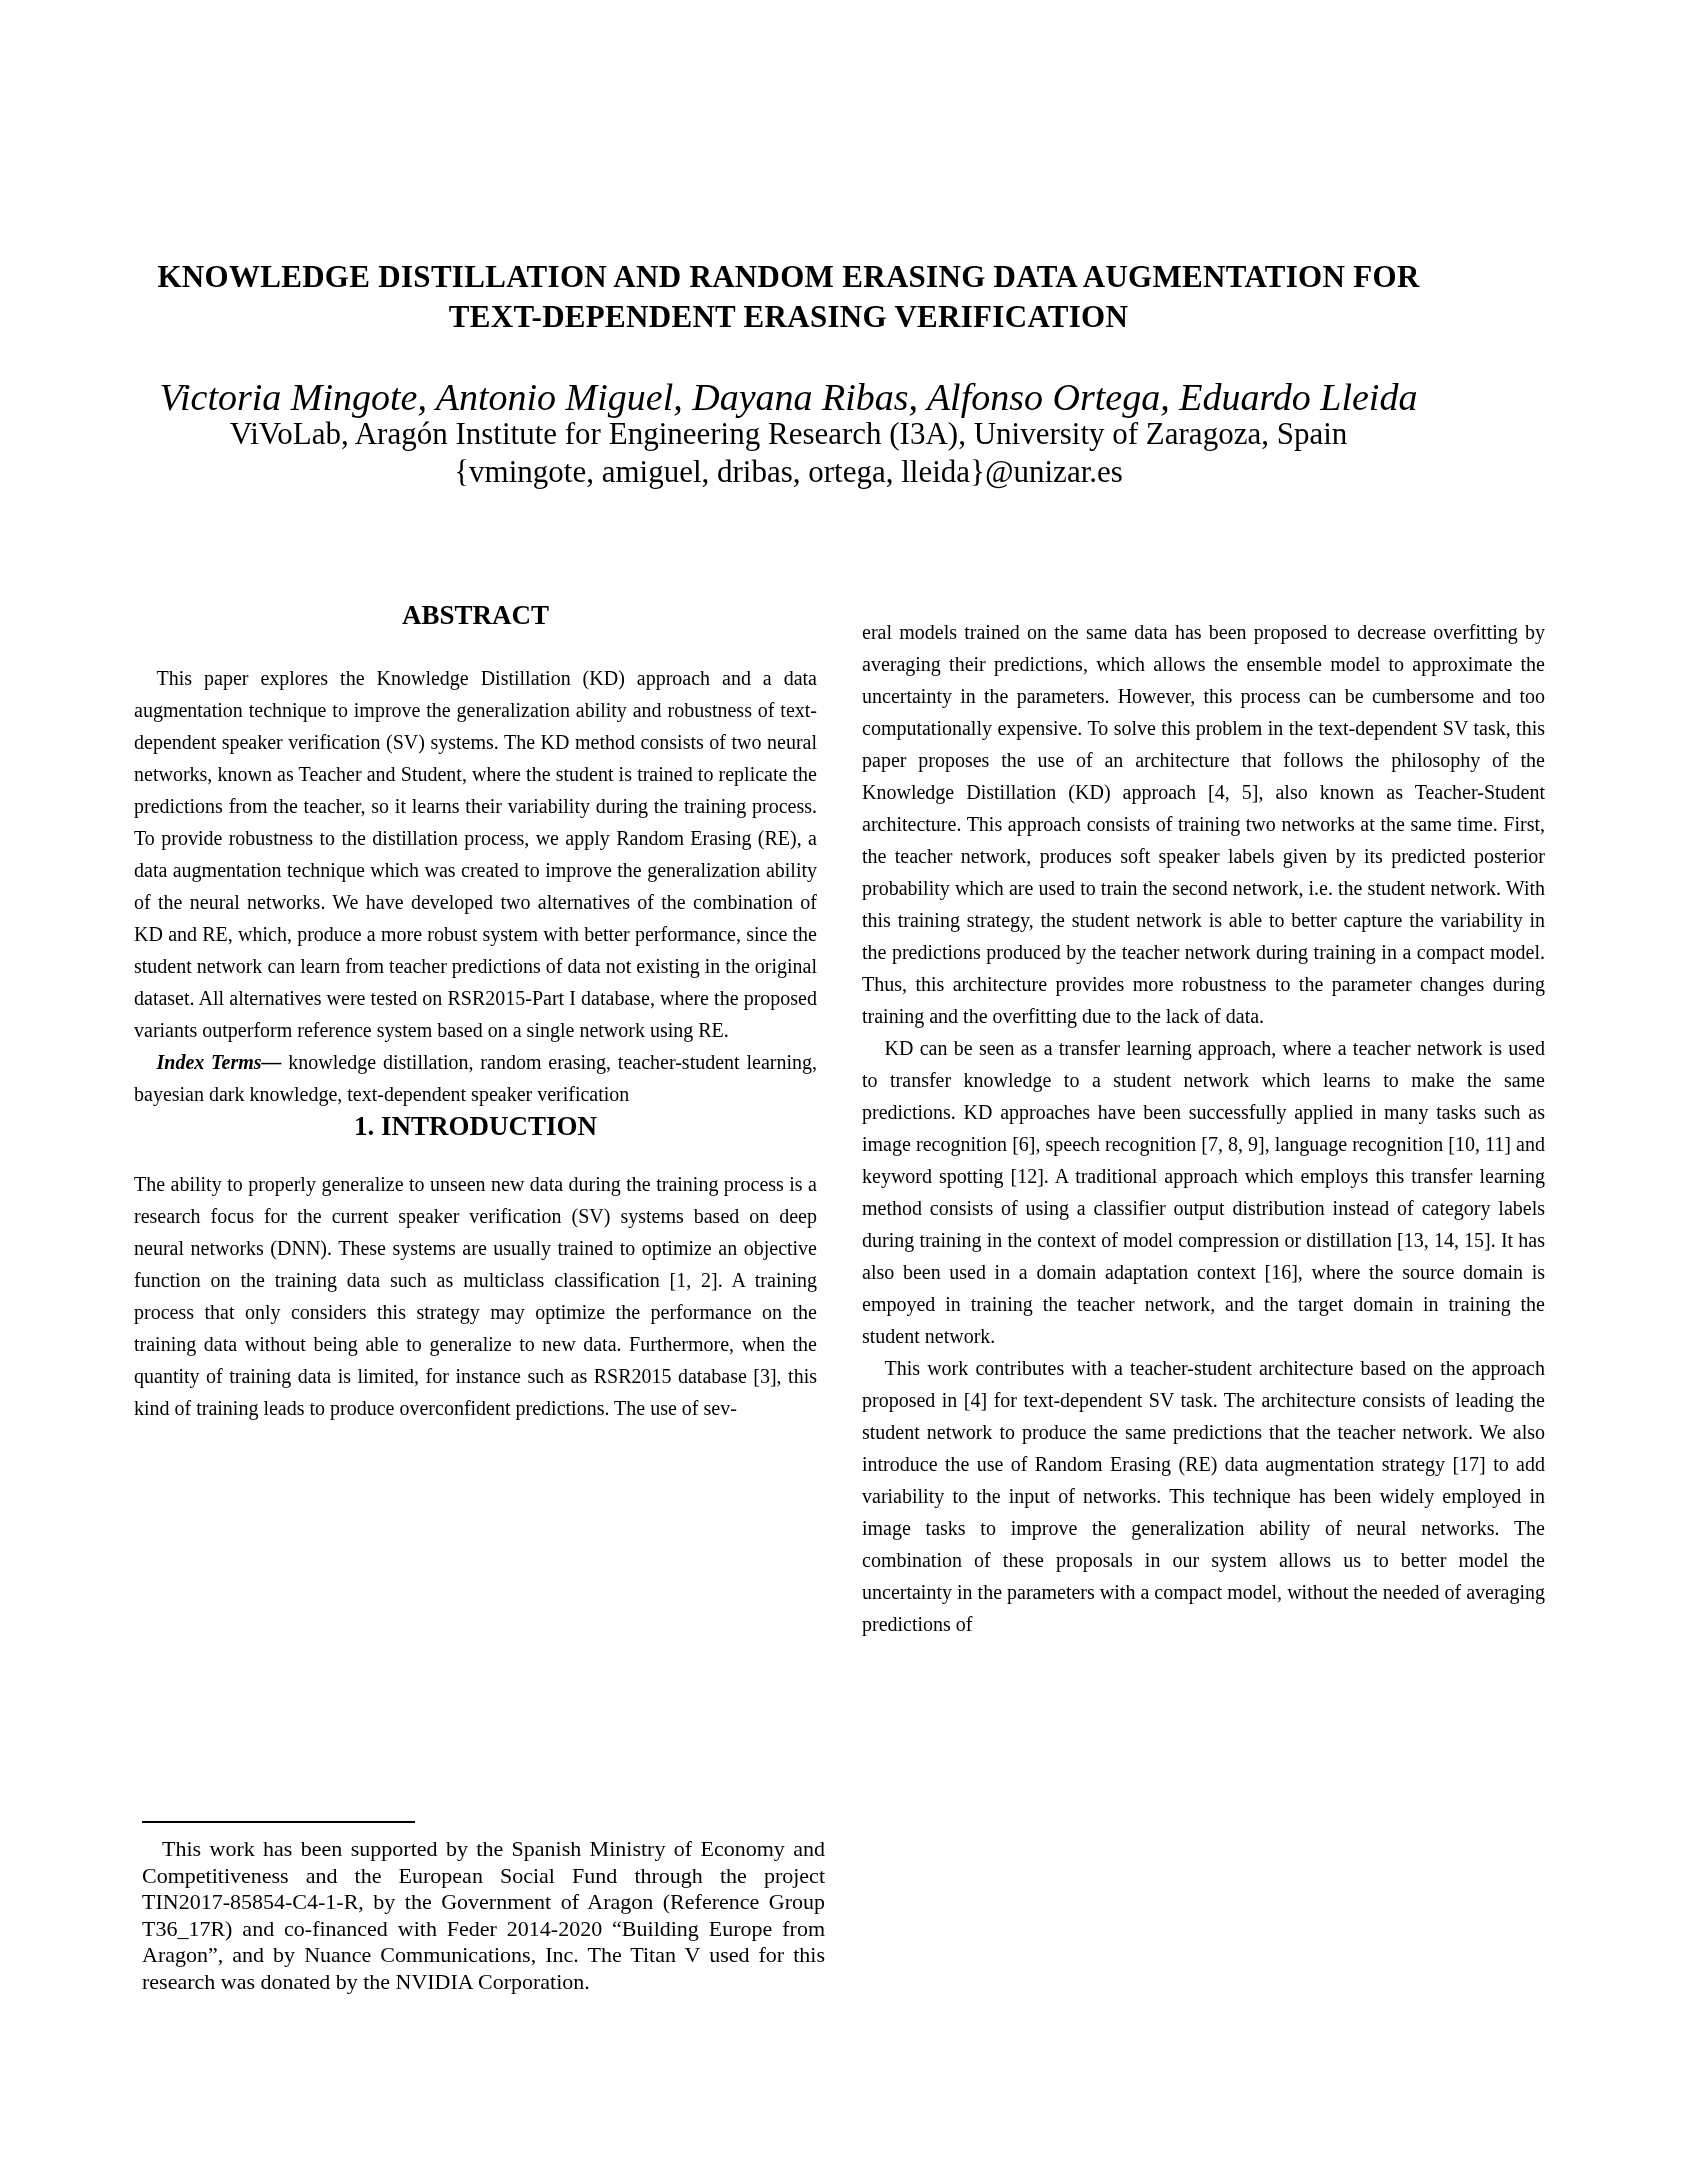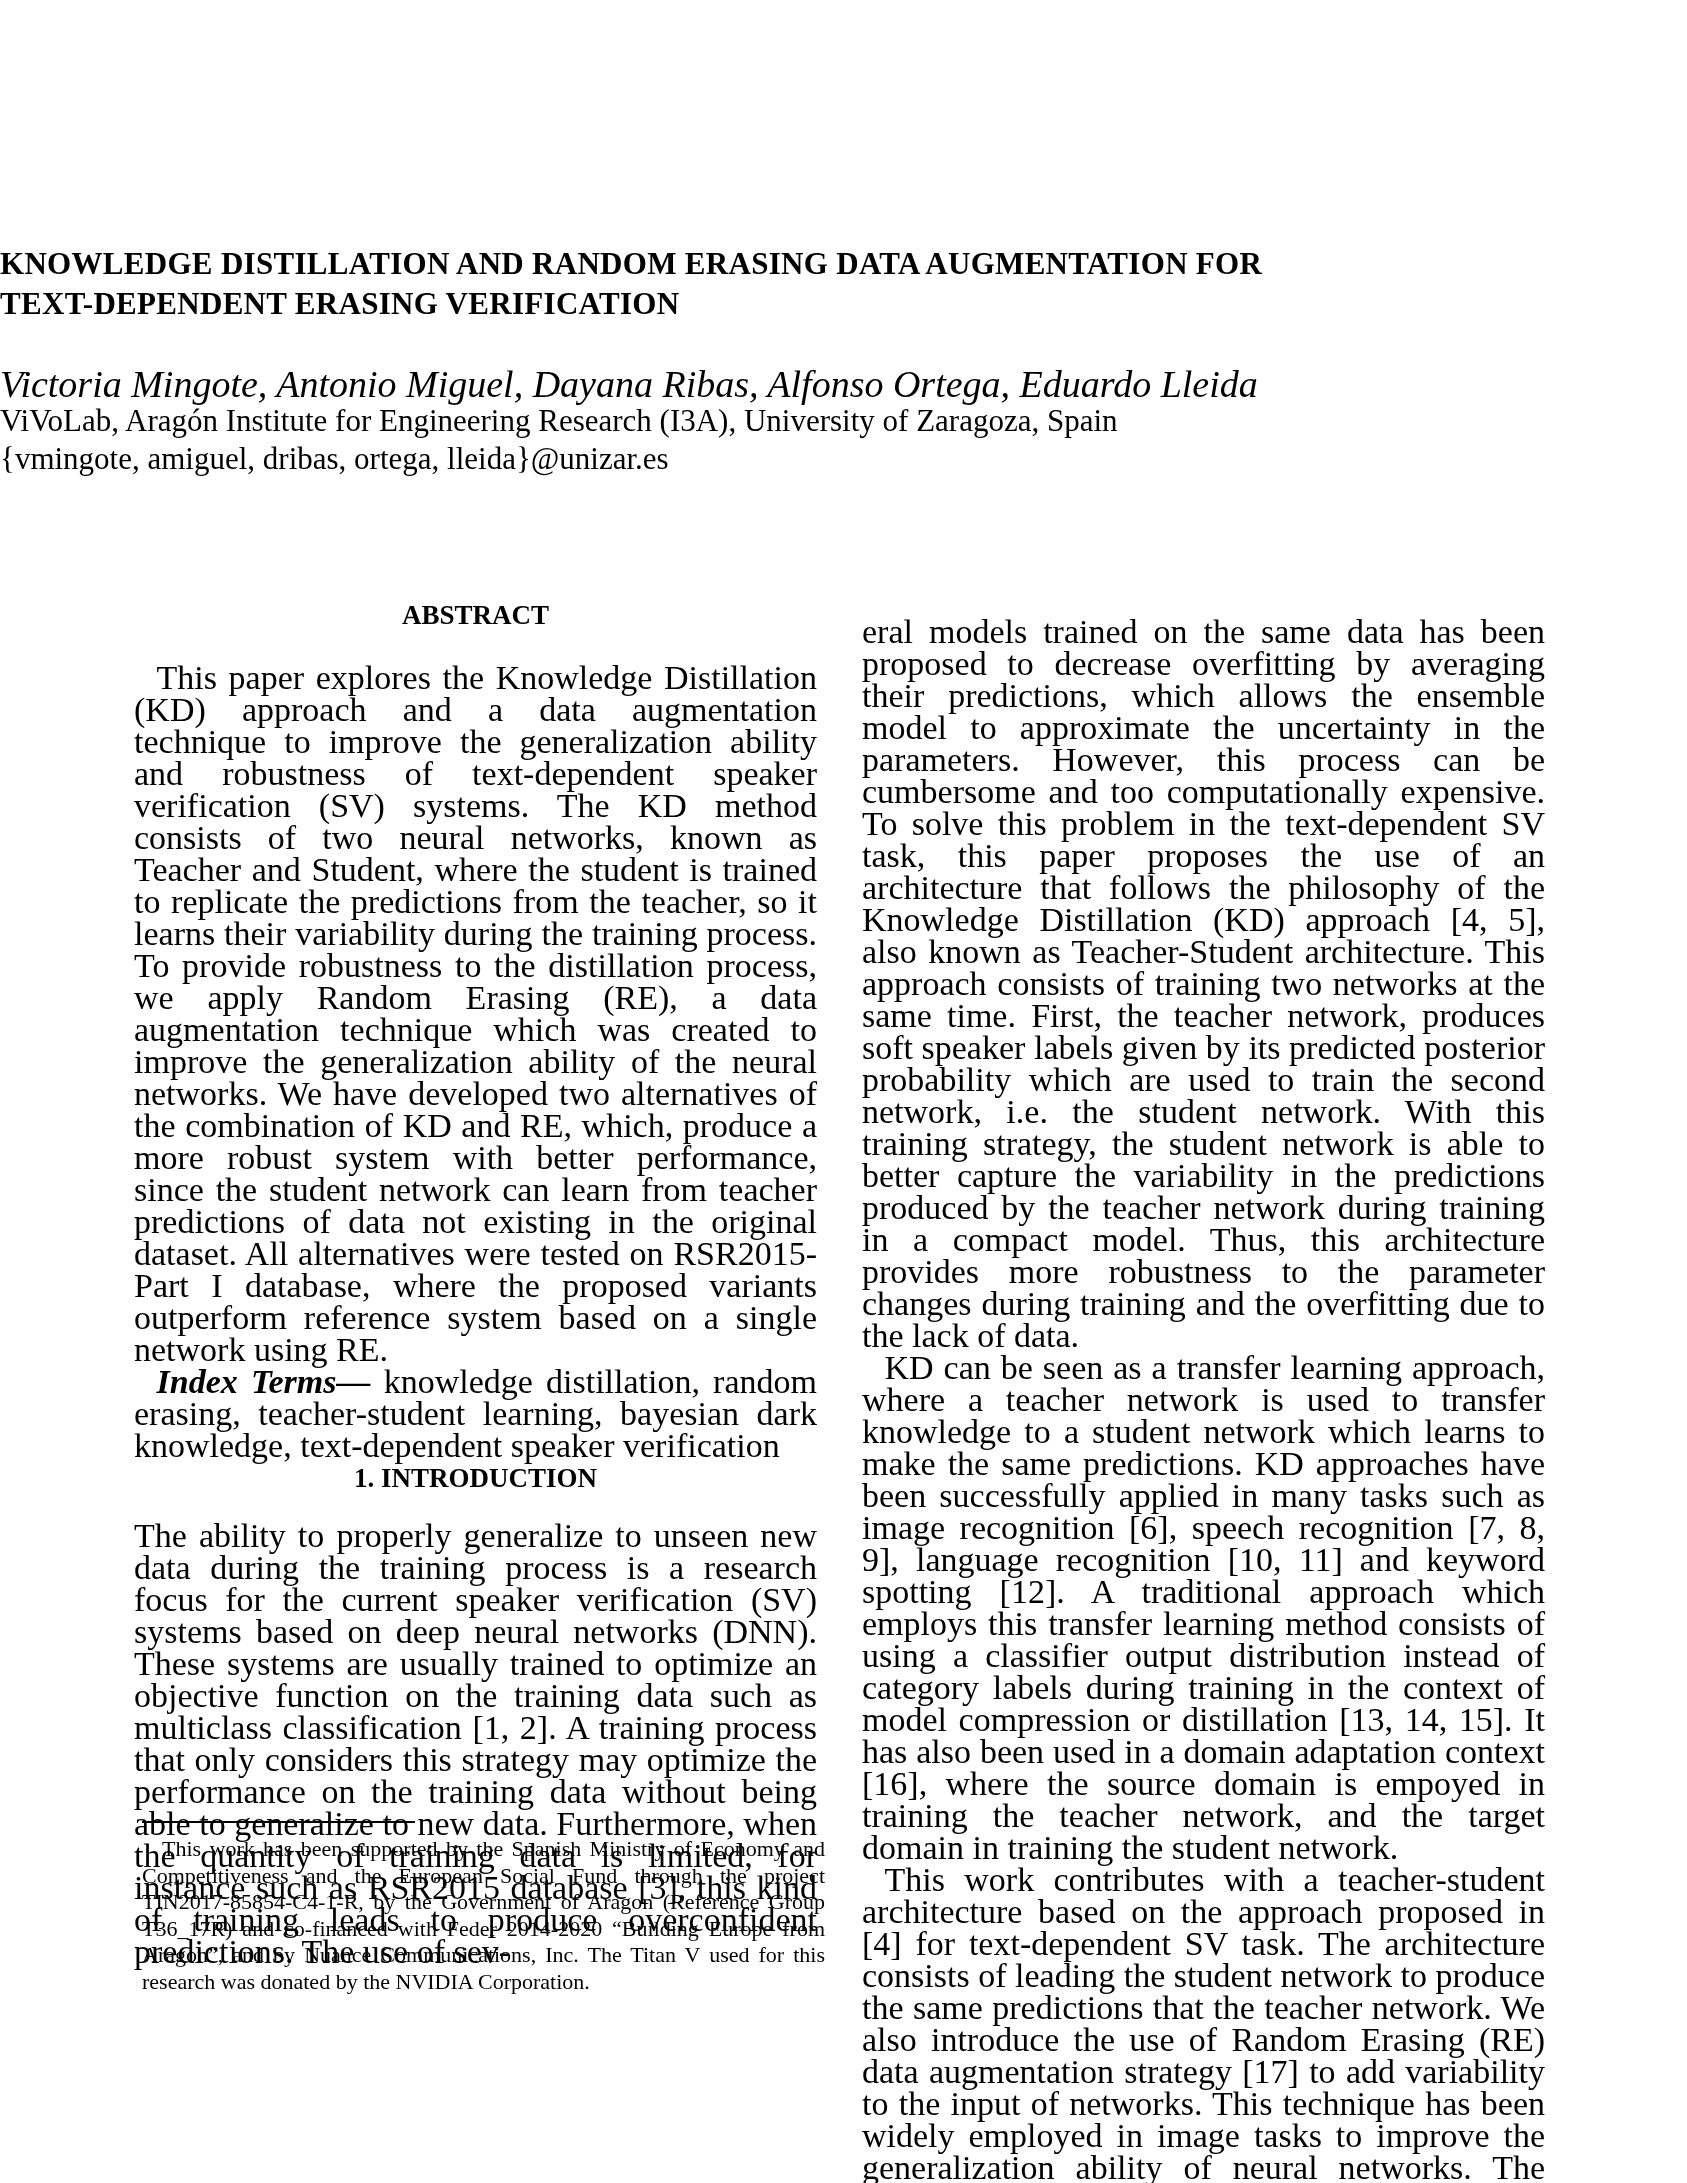"KNOWLEDGE DISTILLATION AND RANDOM" .header { text-align: none -> center; top: 244px -> 257px }
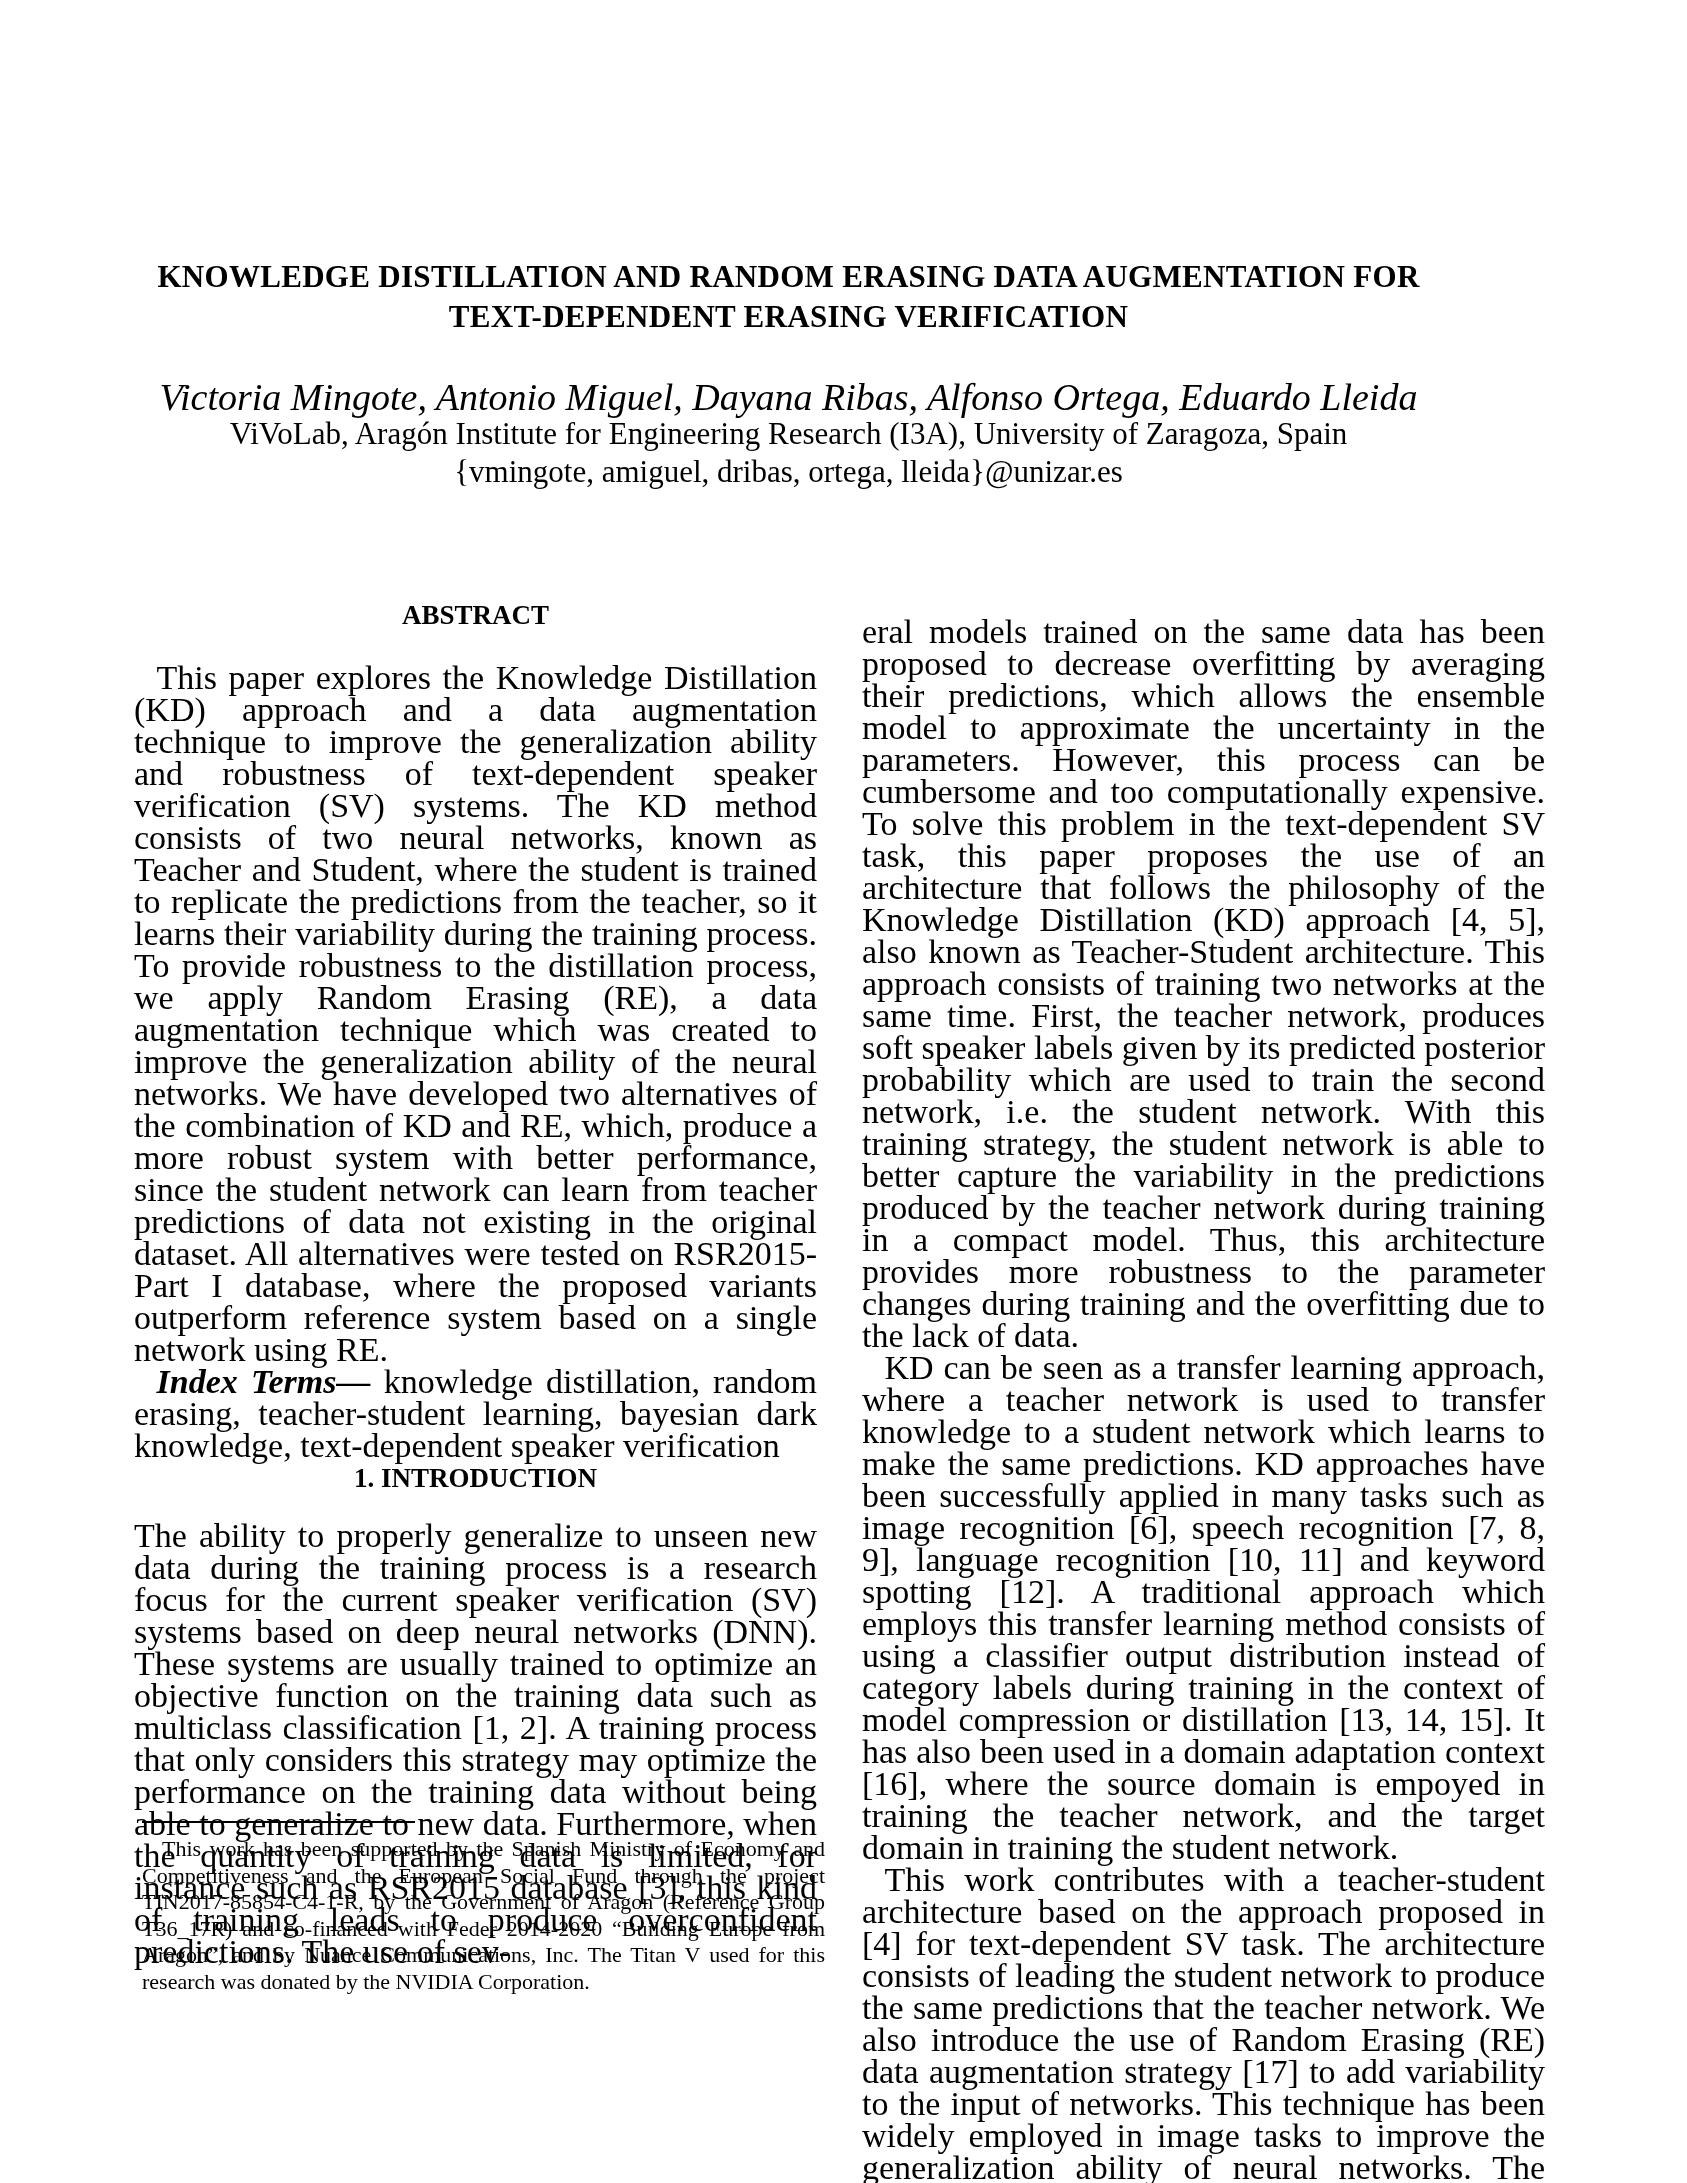"eral models trained on the" p.body { font-size: 34px -> 20px }
